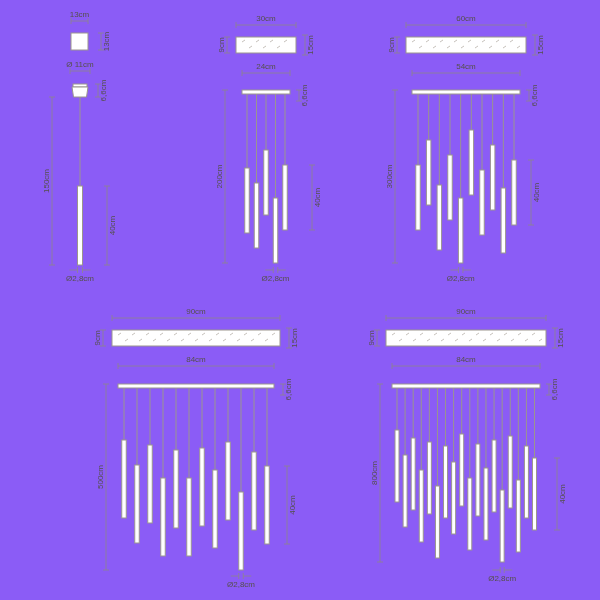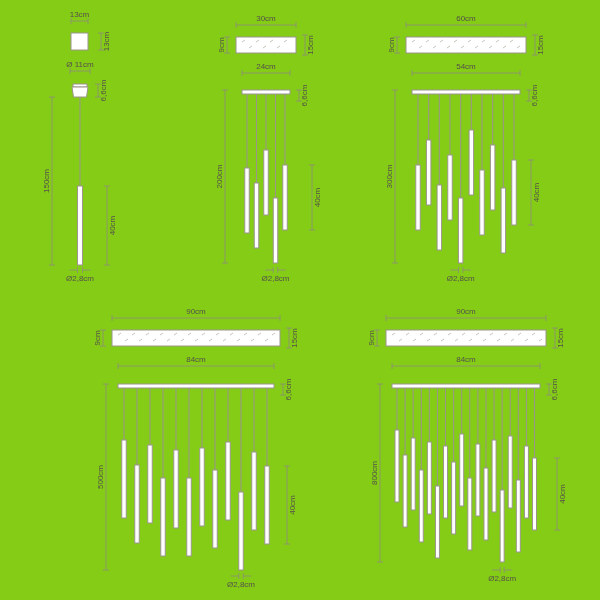"13cm" .sheet { background: #84cc16 -> #8b5cf6 }
